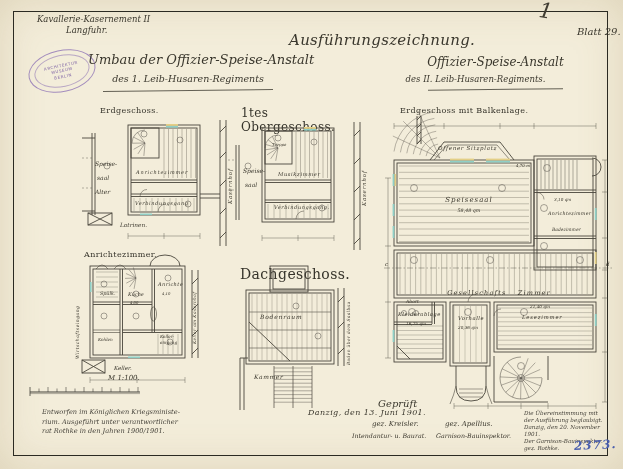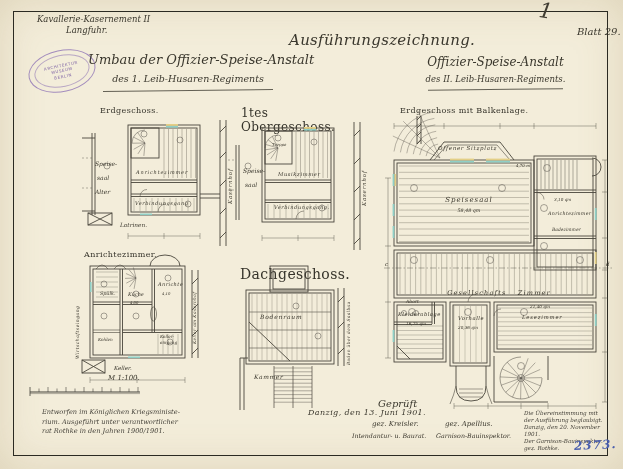"des II. Leib-Husaren-Regiments." div.lbl { left: 408px -> 388px }
